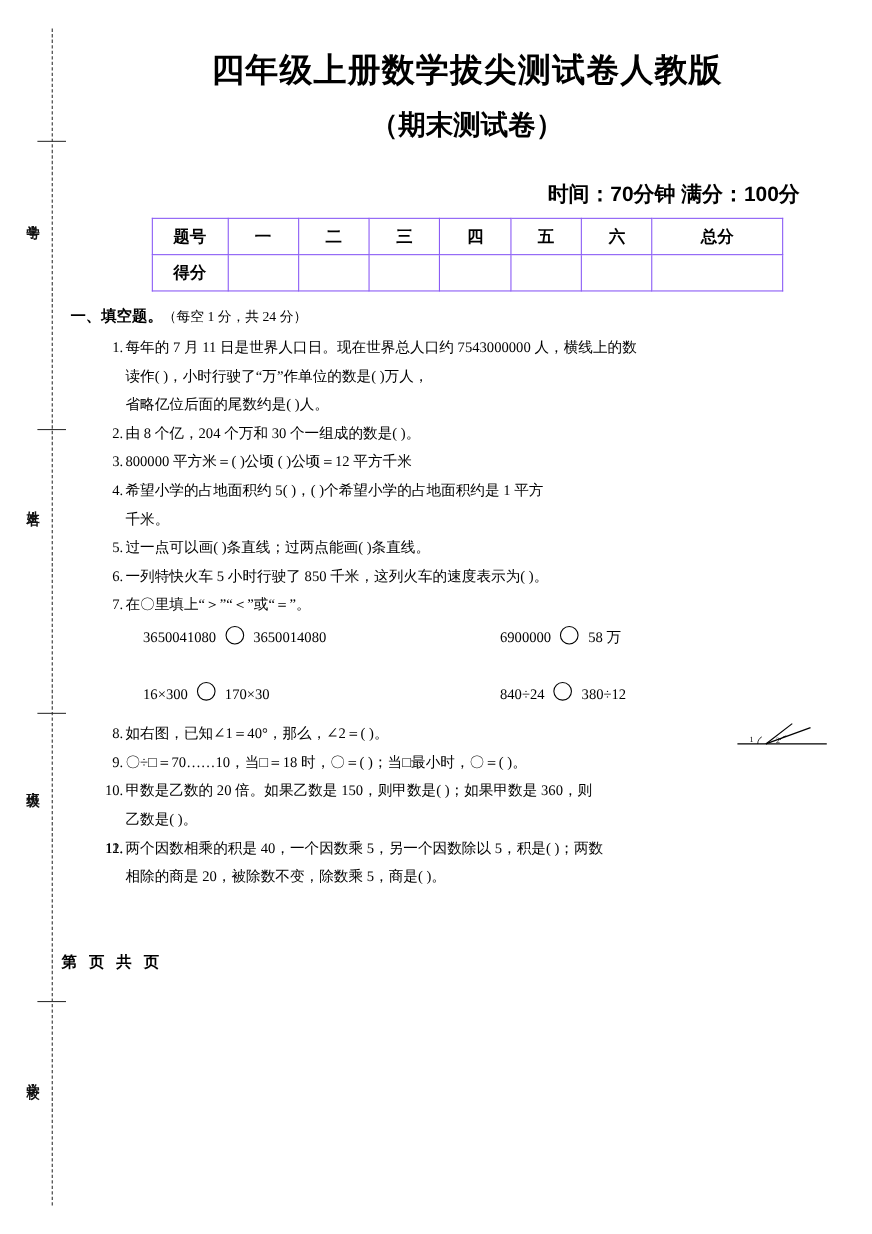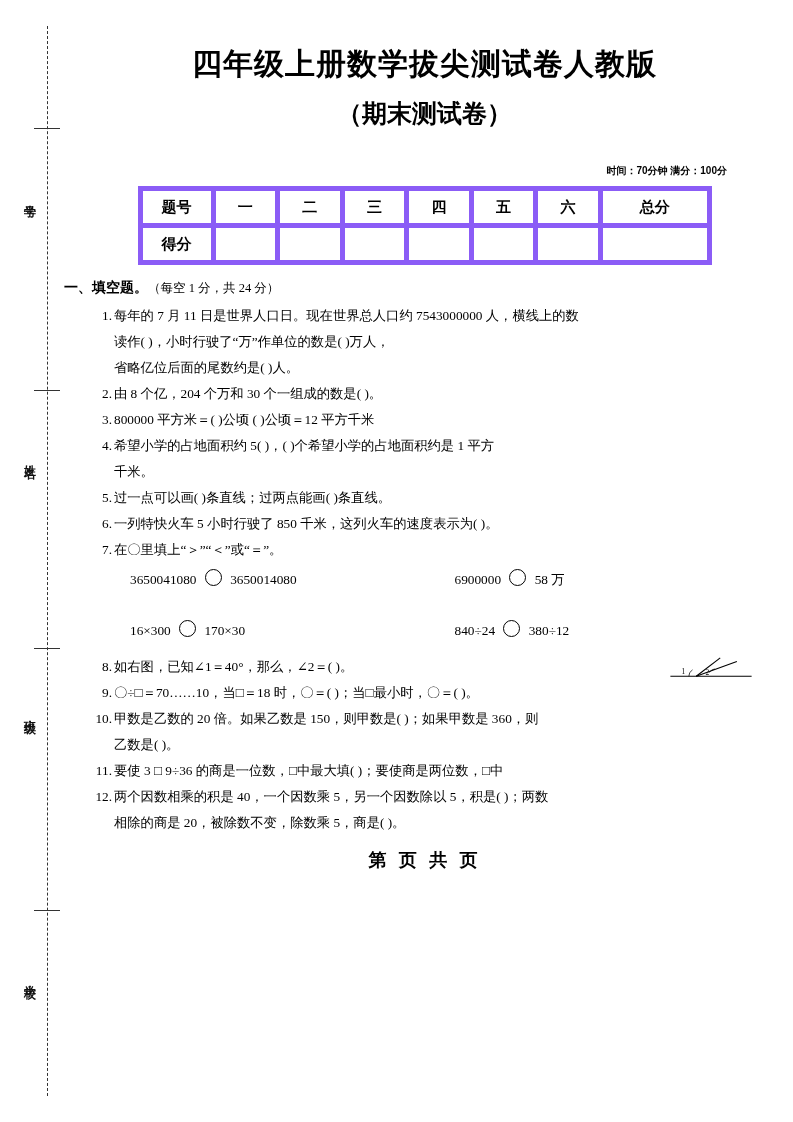"时间：70分钟 满分：100分" .meta-line { font-size: 10px -> 19px }
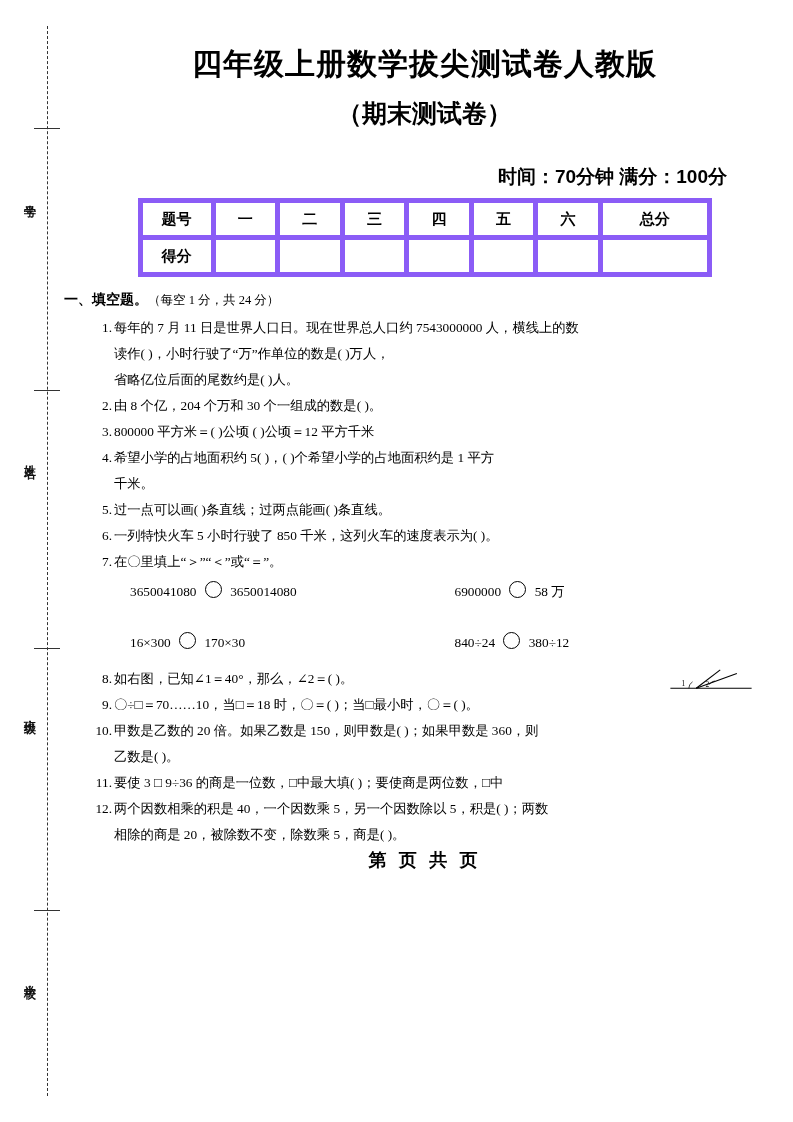"题号" .score-table td { border: 5px solid #8b5cf6 -> 1px solid #8b5cf6 }
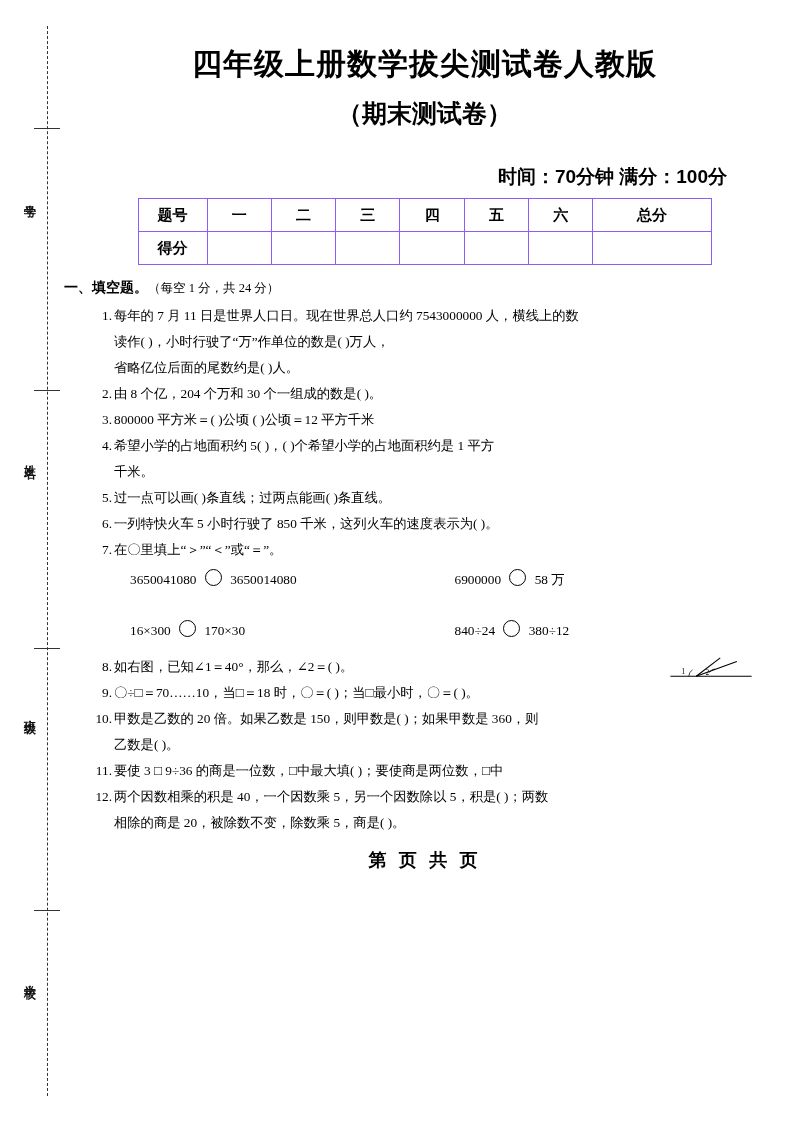"要使 3 □ 9÷36 的商是一位数，□中最大填(" p { html: <p>要使 3 □ 9÷36 的商是一位数，□中最大填( )；要使商是两位数，□中</p> -> none }
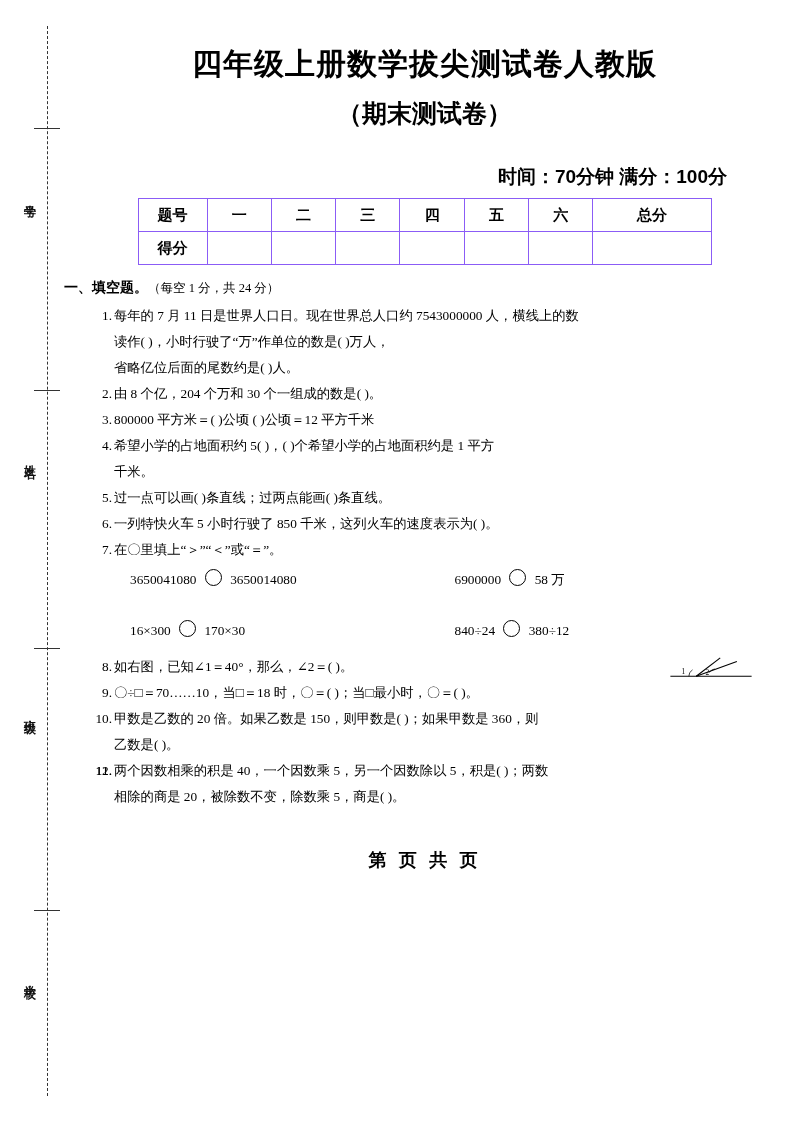"第 页 共 页" .footer { bottom: 36px -> 24px; font-size: 18px -> 14px; text-align: center -> left }
